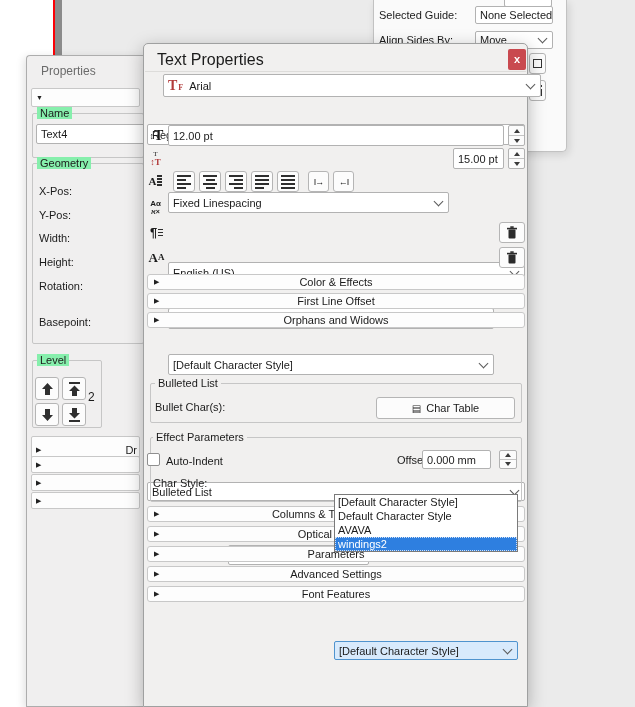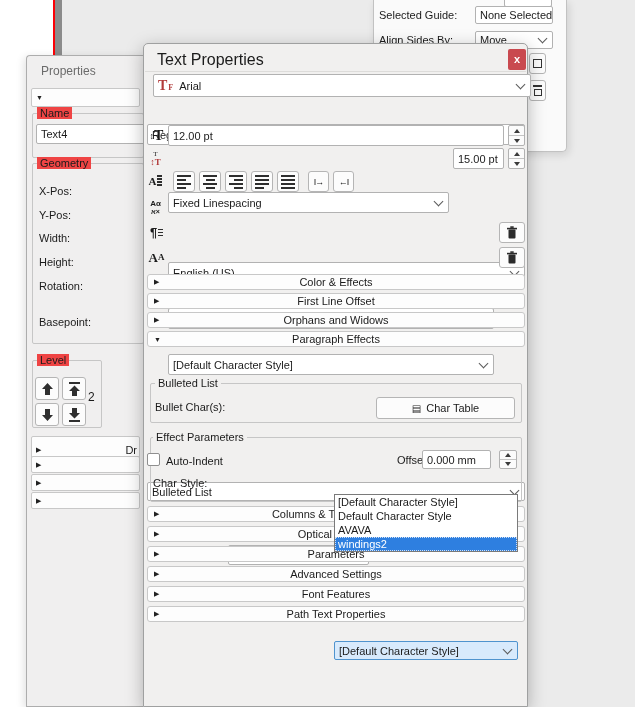"TF" div.abs { left: 9px -> 19px }
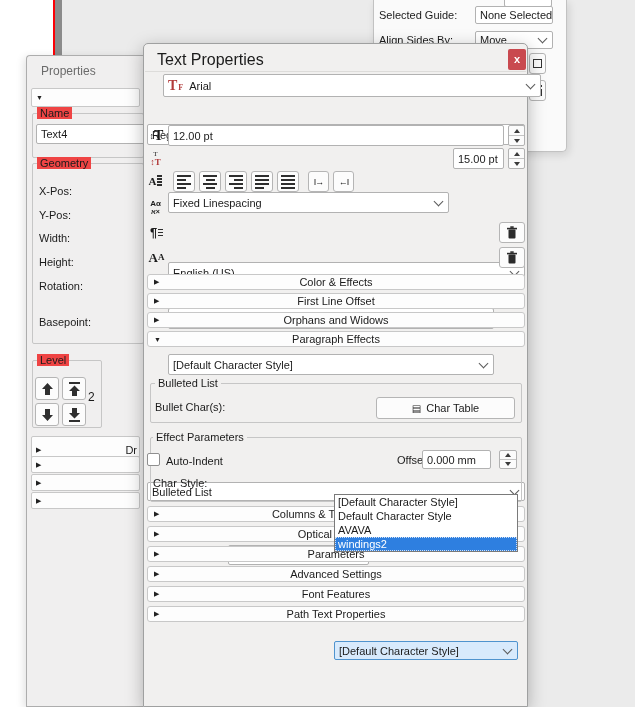"Name" .glabel.pp { background: #ef4444 -> #86efac }
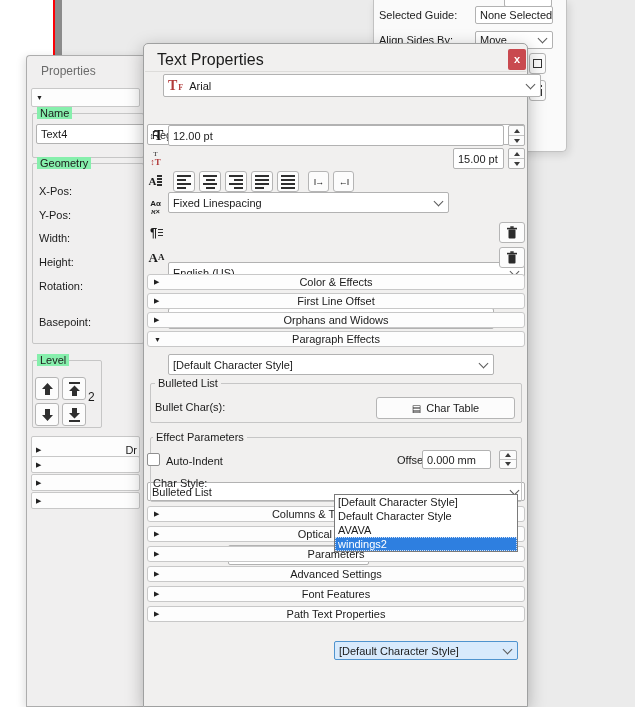"Paragraph Effects" div.abs { html: <div> <span>▼</span> <span>Paragraph Effects</span> </div> -> none }
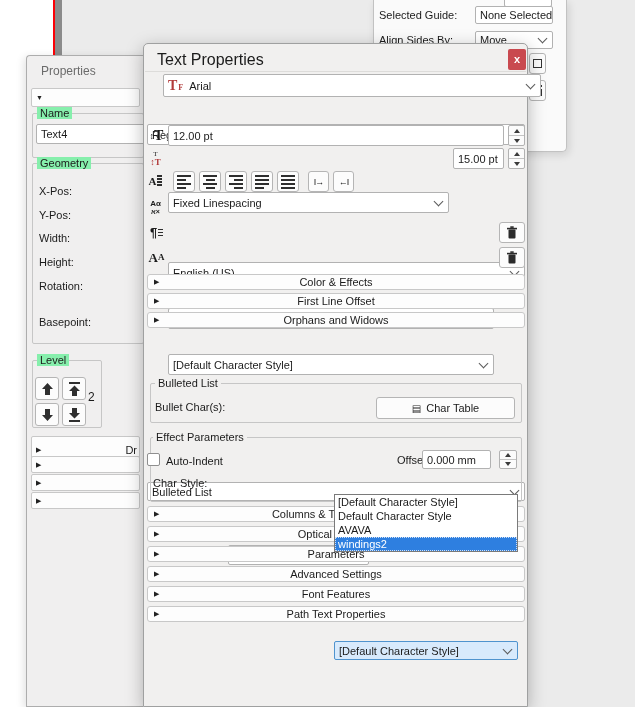"Path Text Properties" div.abs { html: <div> <span>▶</span> <span>Path Text Properties</span> </div> -> none }
